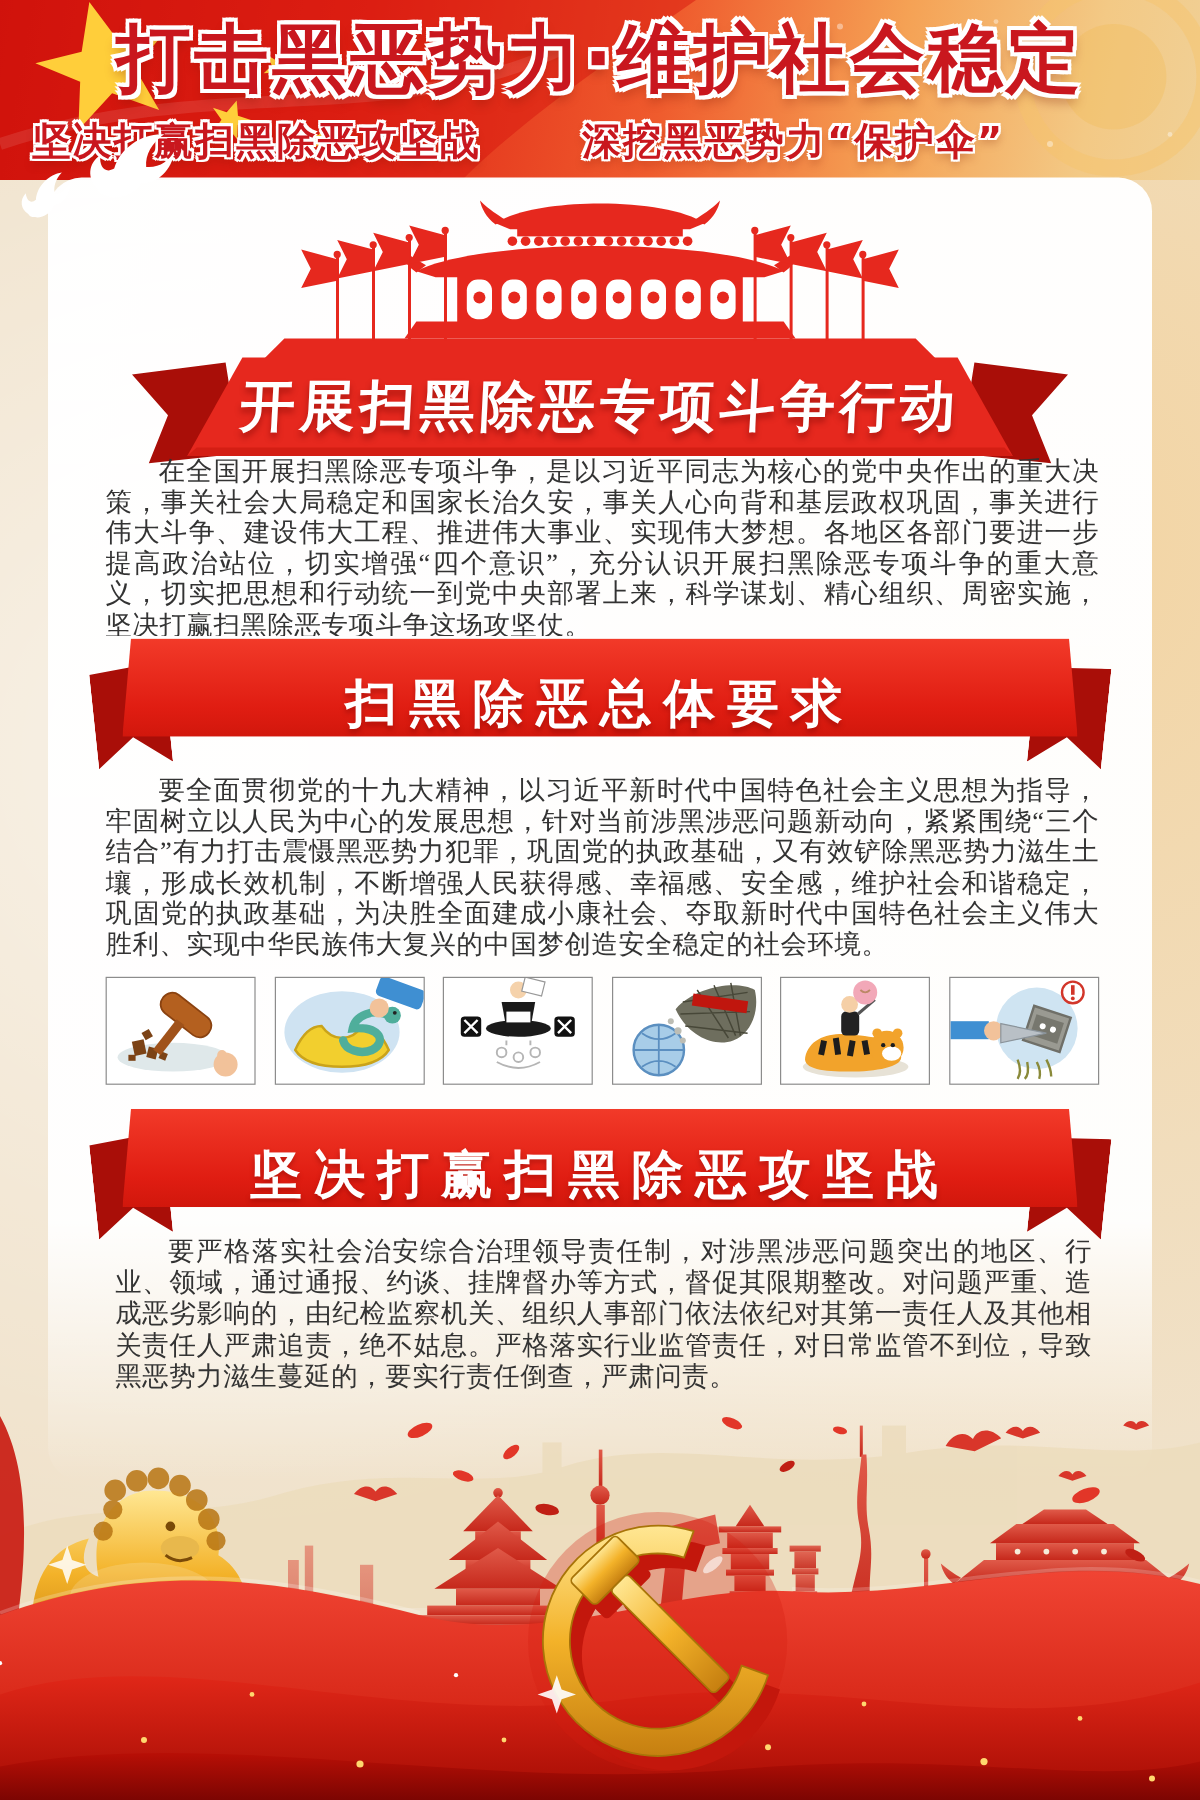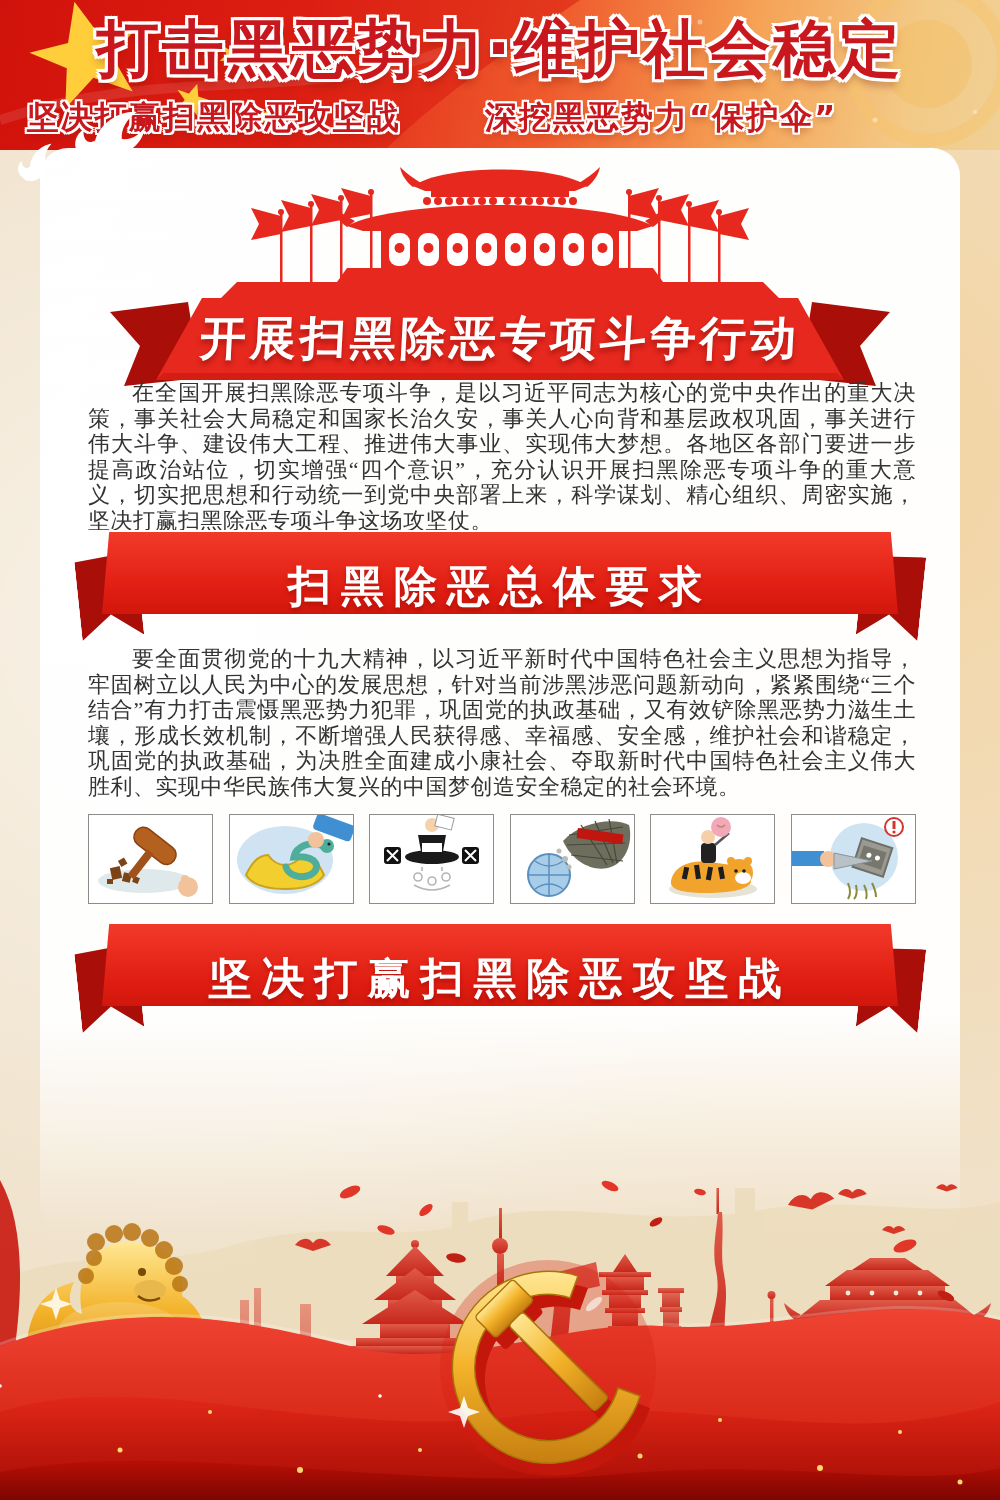"要严格落实社会治安综合治理领导责任制，对涉黑涉恶问题突出的地区、行业、领域，通过" p.para { html: none -> <p>要严格落实社会治安综合治理领导责任制，对涉黑涉恶问题突出的地区、行业、领域，通过通报、约谈、挂牌督办等方式，督促其限期整改。对问题严重、造成恶劣影响的，由纪检监察机关、组织人事部门依法依纪对其第一责任人及其他相关责任人严肃追责，绝不姑息。严格落实行业监管责任，对日常监管不到位，导致黑恶势力滋生蔓延的，要实行责任倒查，严肃问责。</p> }
